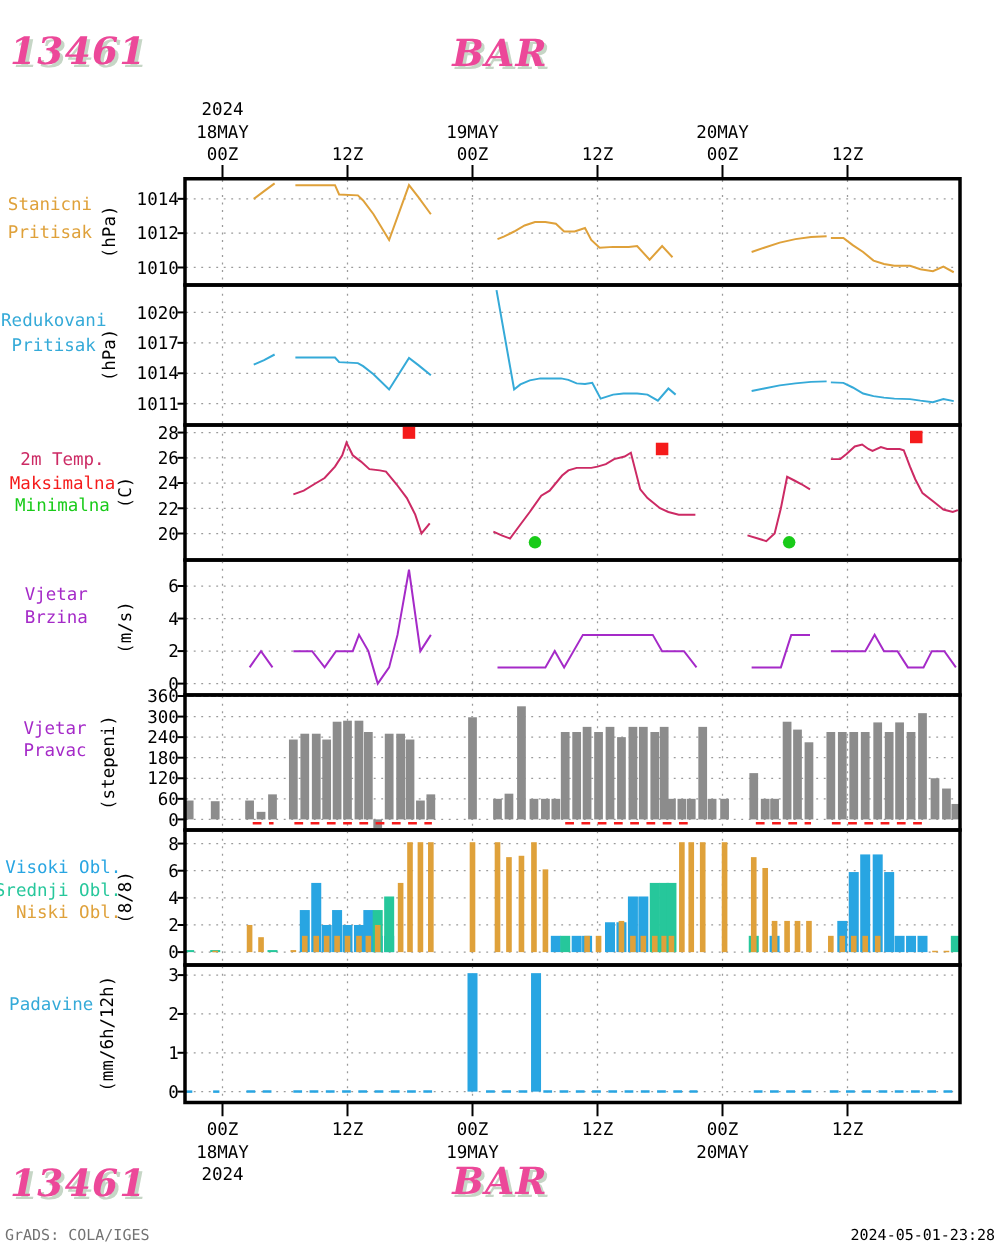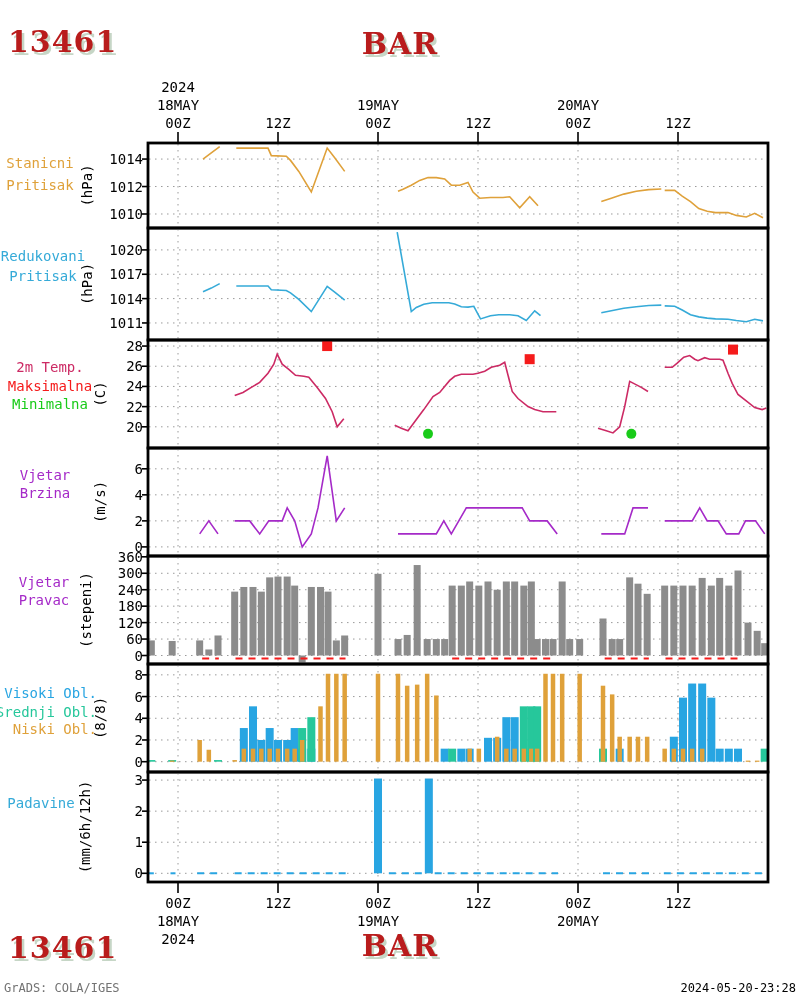"13461" .hdr-big { color: #b91c1c -> #ec4899; font-style: none -> italic }
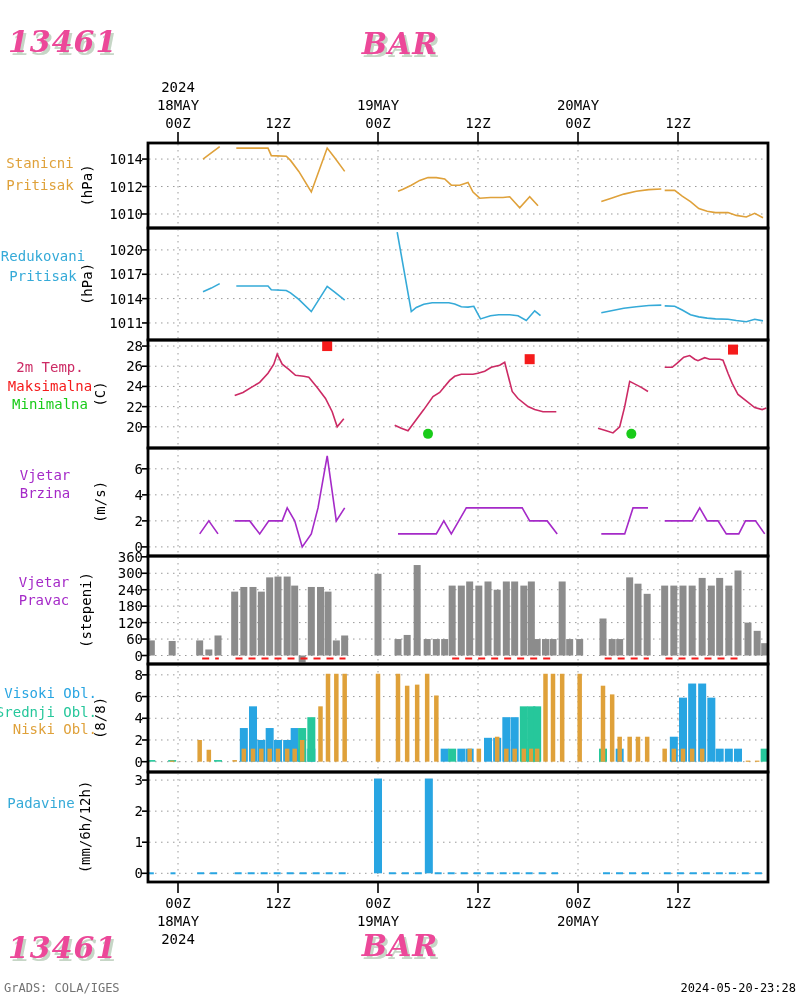"2024-05-20-23:28" div.footer-right { text: 2024-05-20-23:28 -> 2024-05-01-23:28 }
